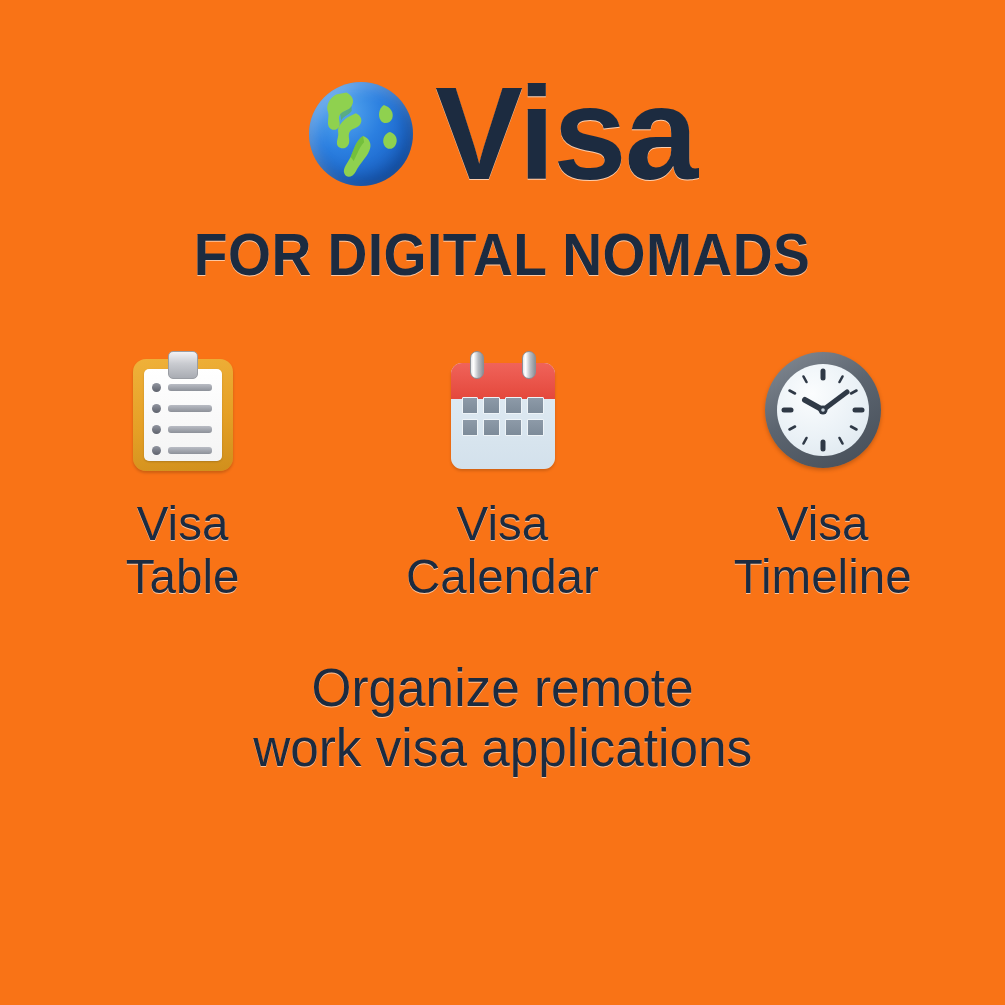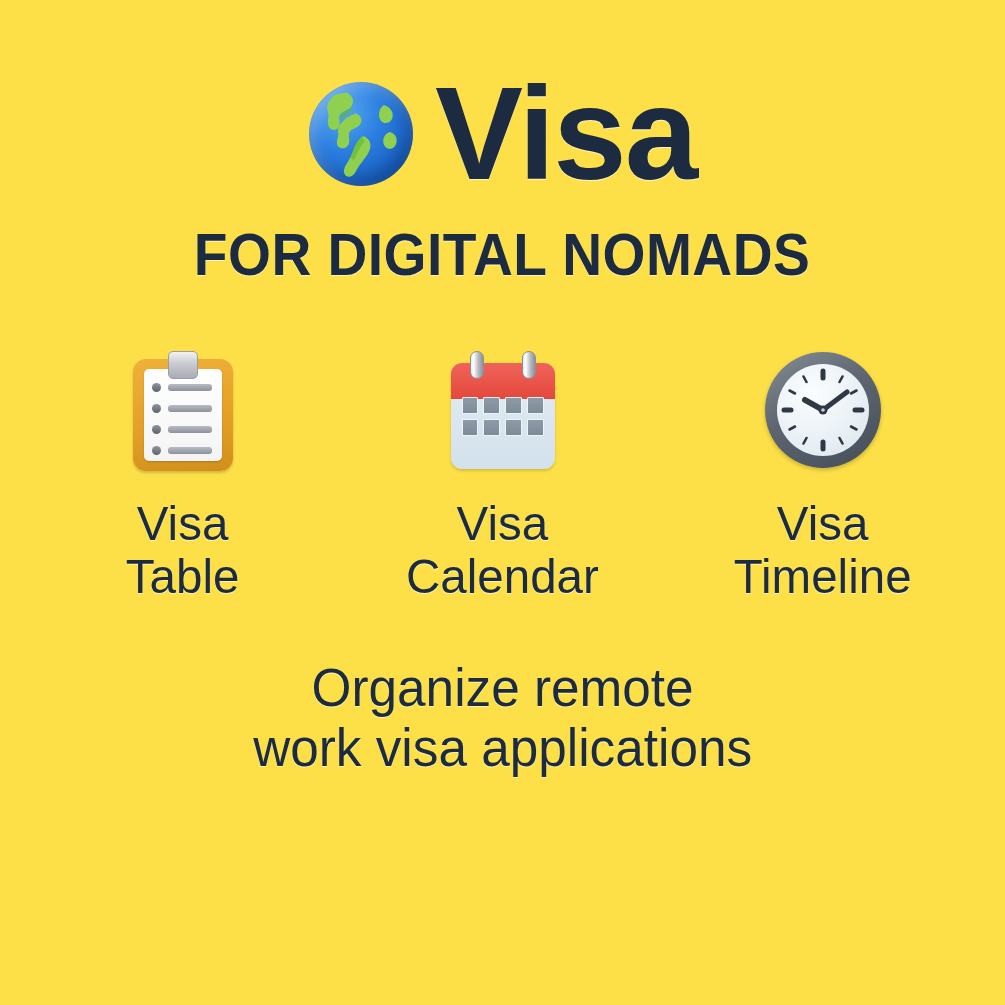"Visa" #poster { background: #fde047 -> #f97316 }
